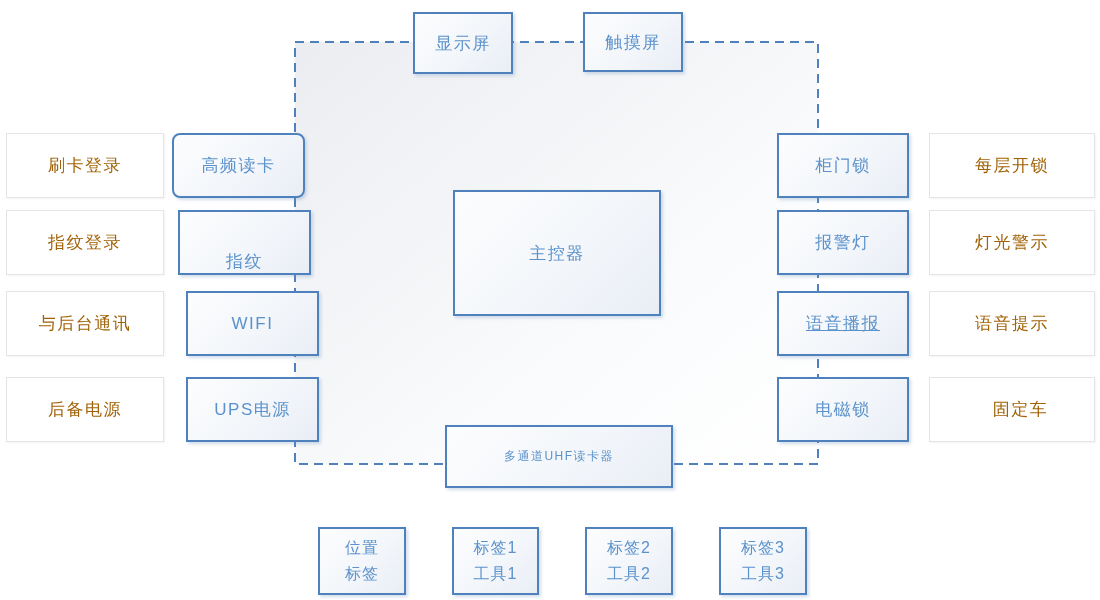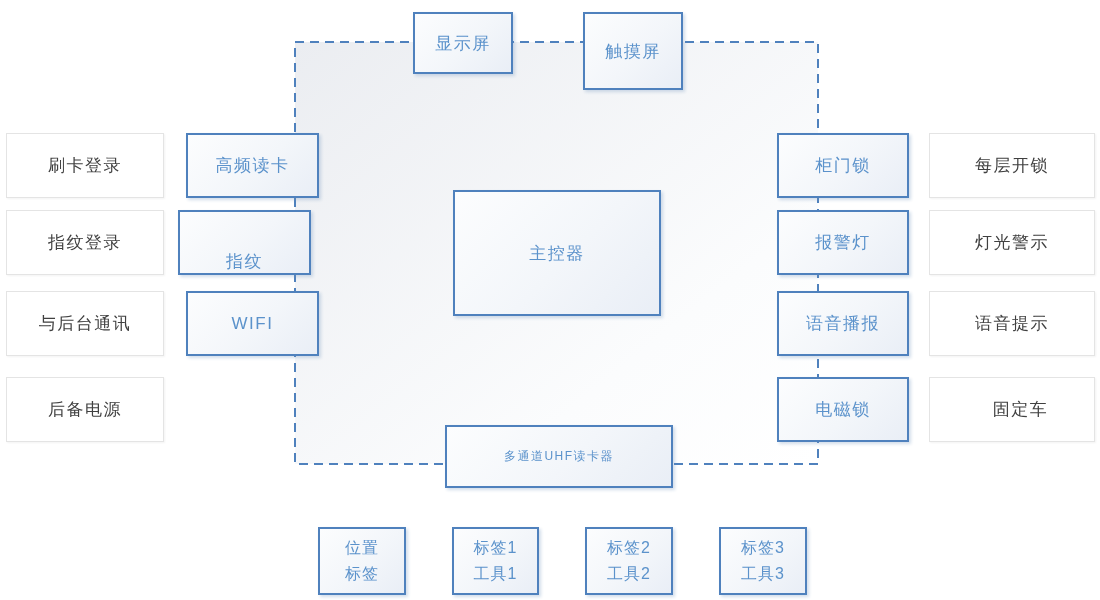"触摸屏" div.bnode { height: 78px -> 60px }
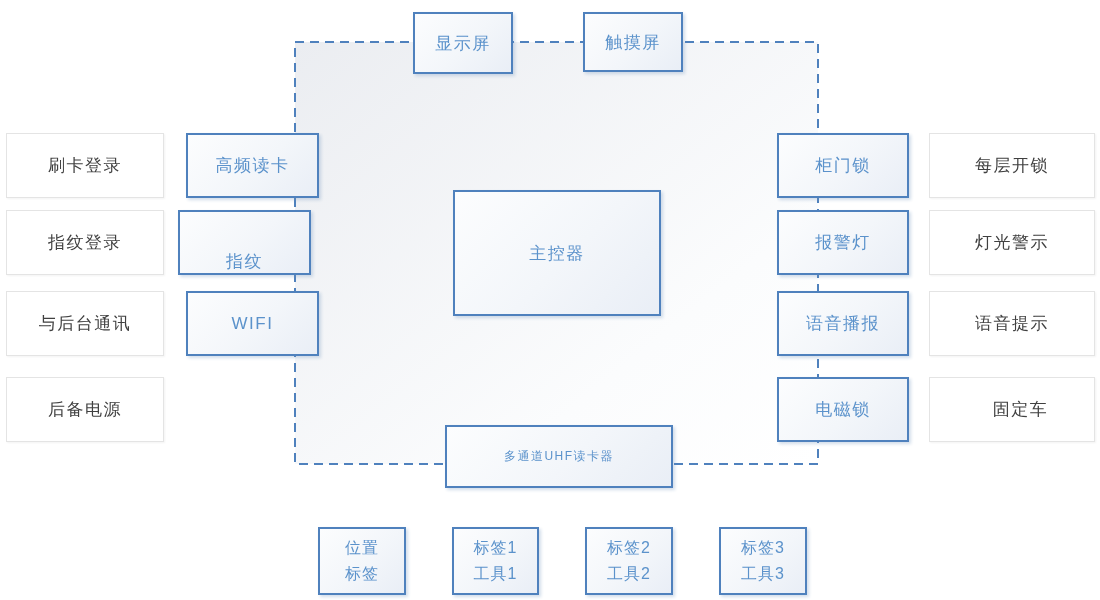"刷卡登录" .gnode { color: #404040 -> #a16207 }
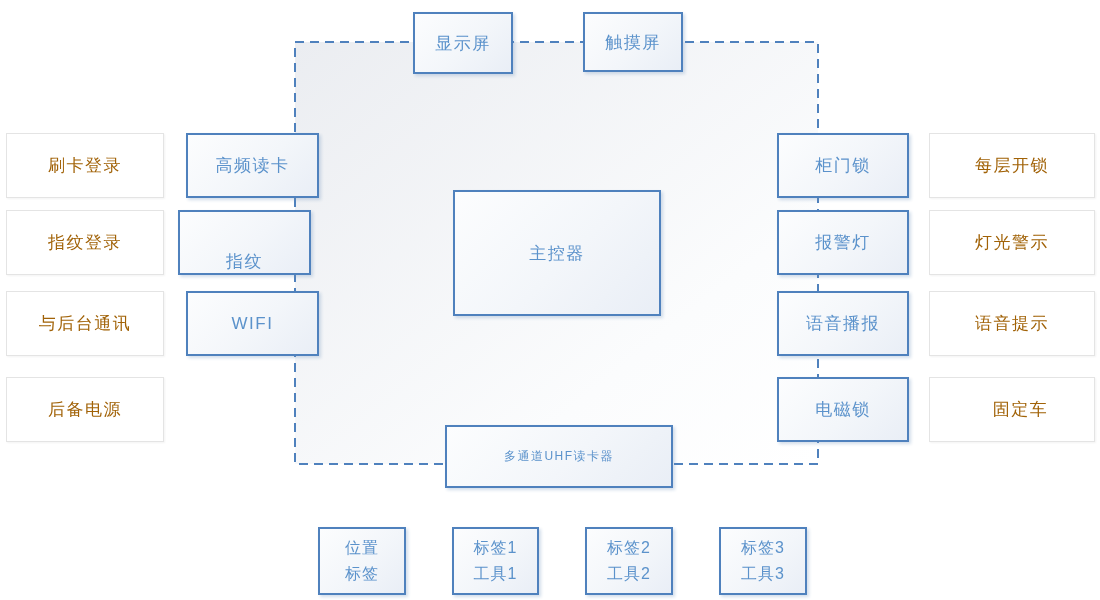"高频读卡" div.bnode { border-radius: none -> 8px; left: 186px -> 172px }
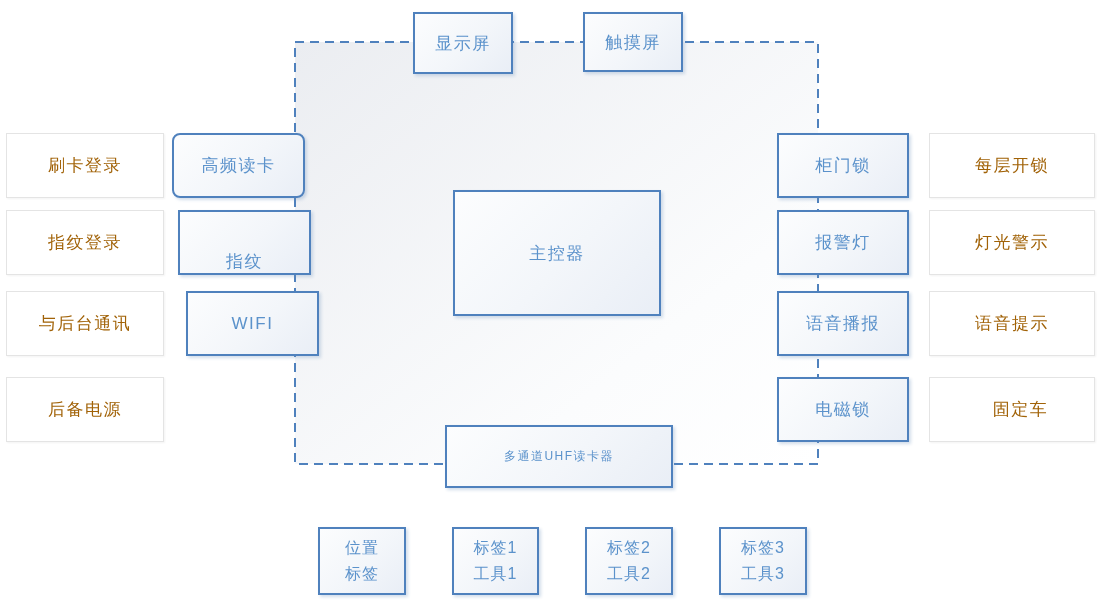"语音播报" div.bnode { text-decoration: none -> underline }
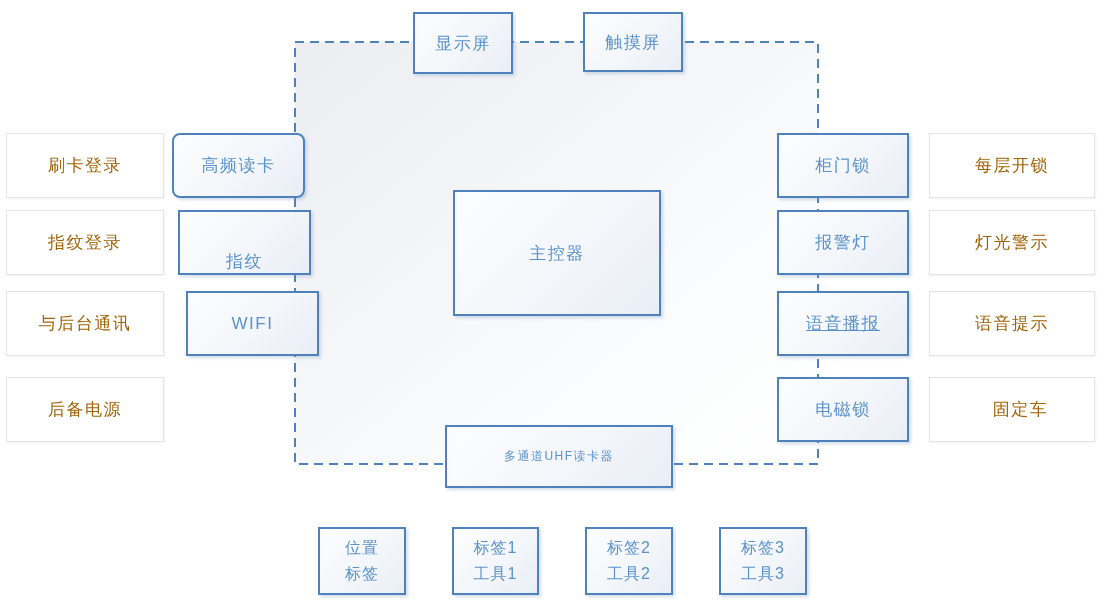"UPS电源" div.bnode { html: none -> <div> <span>UPS电源</span> </div> }
